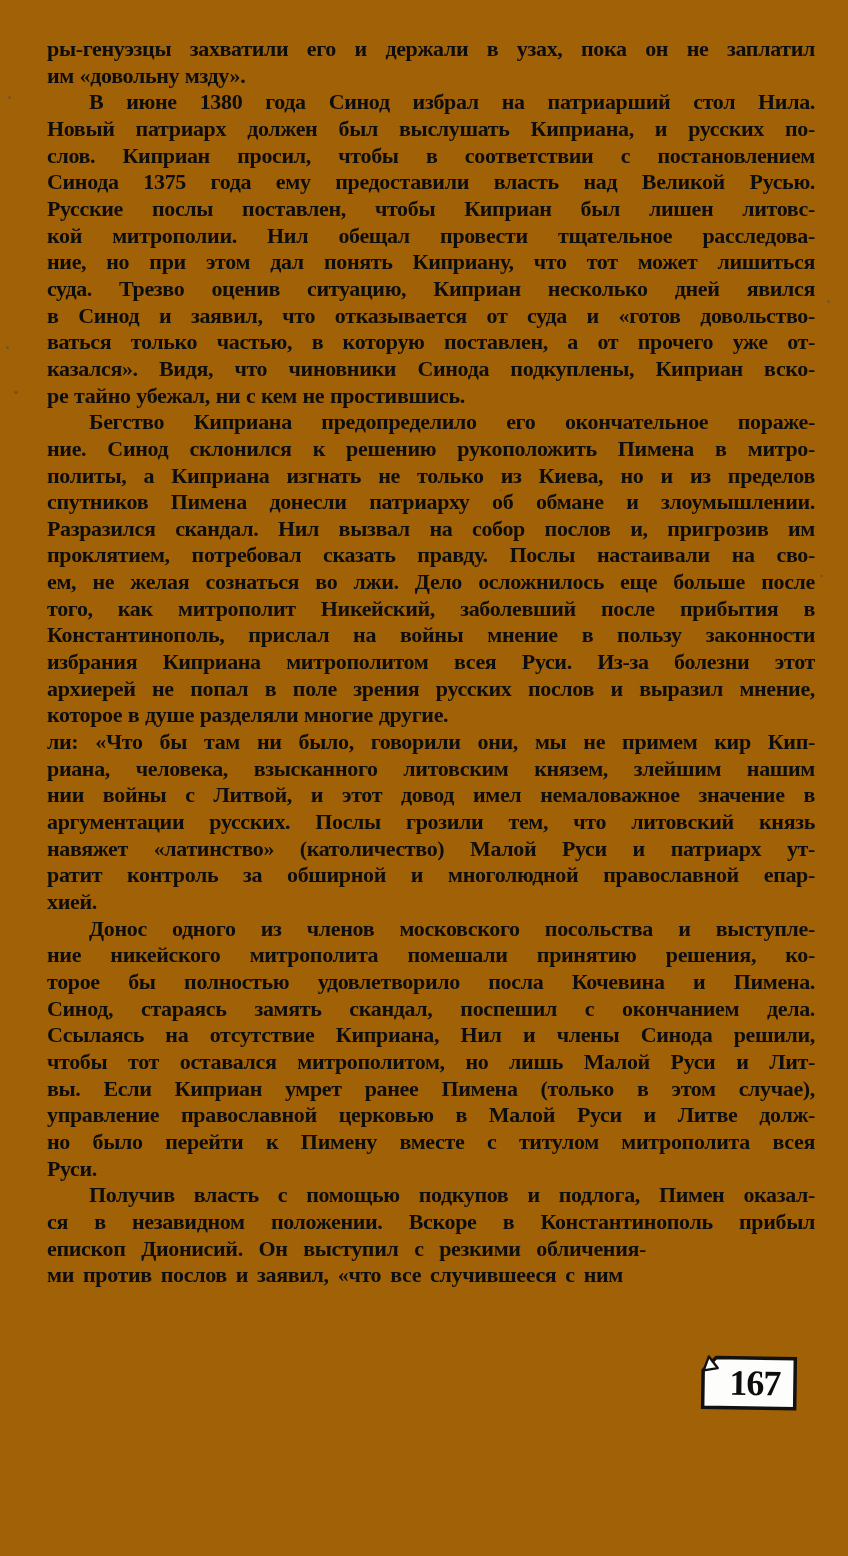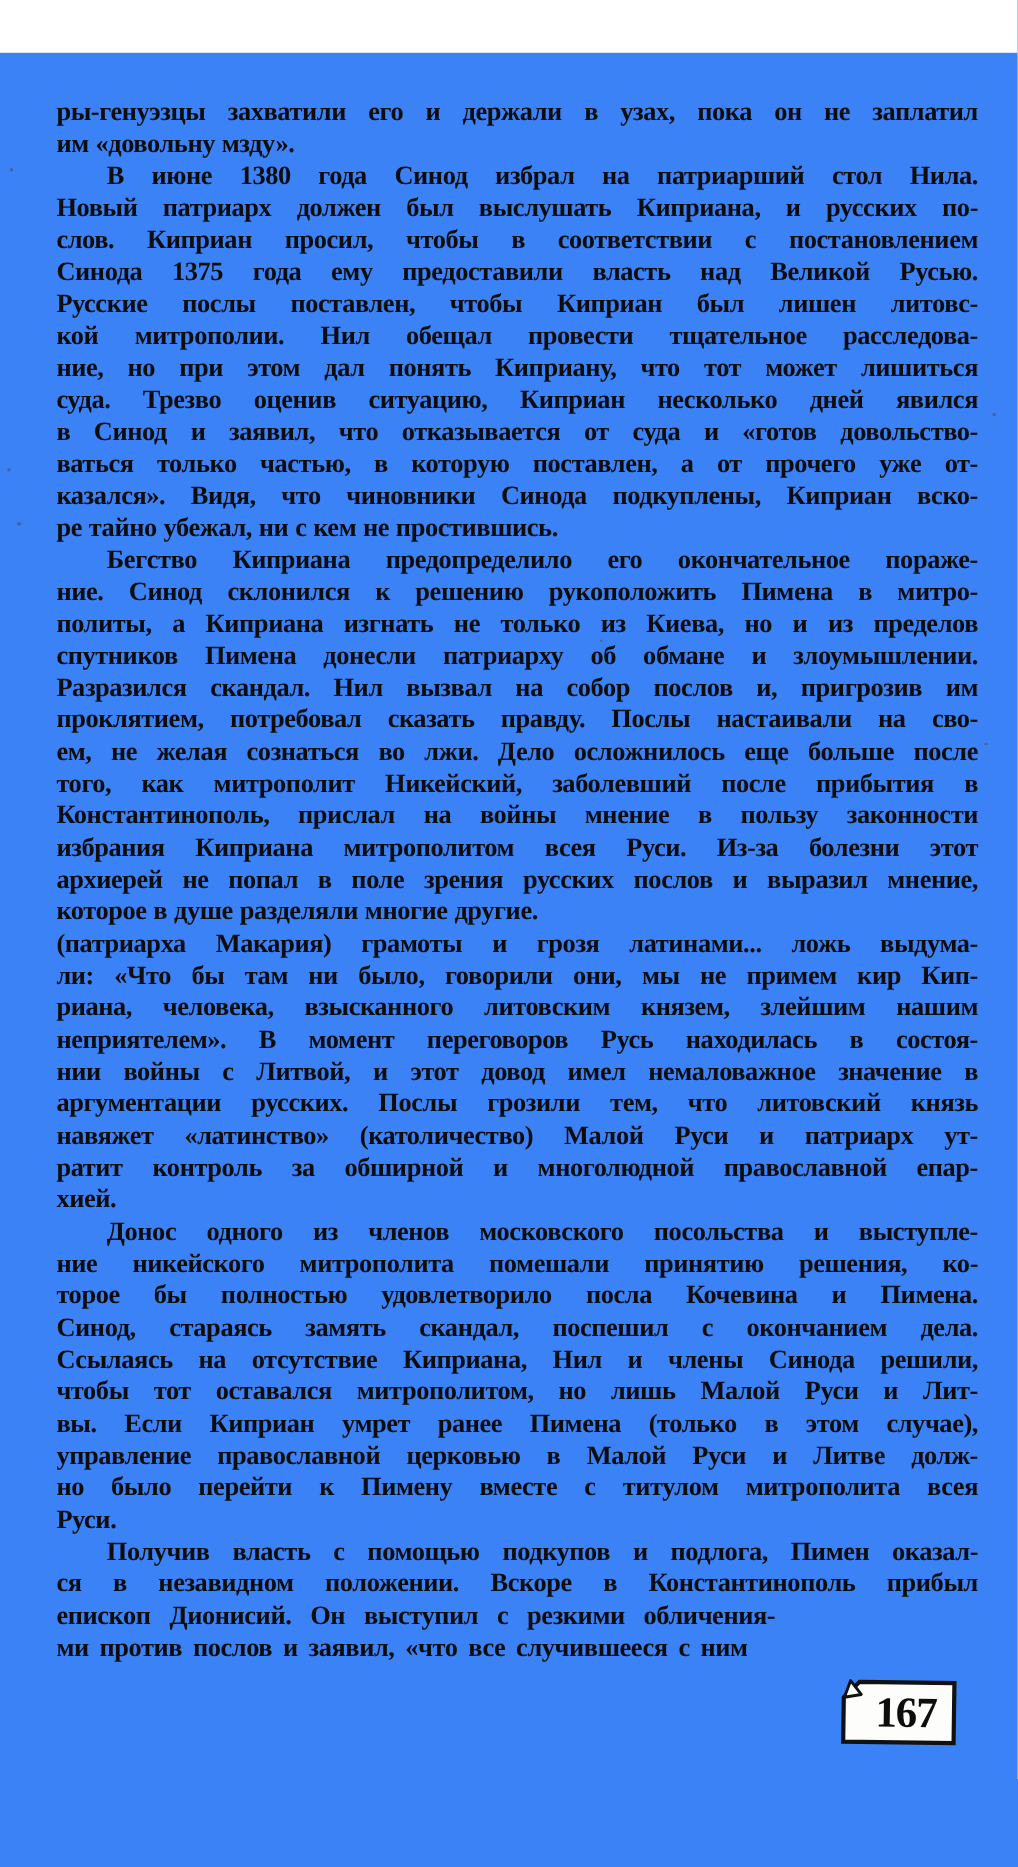"ры-генуэзцы захватили его и держали" .sheet { background: #3b82f6 -> #a16207; margin-top: 44px -> none }
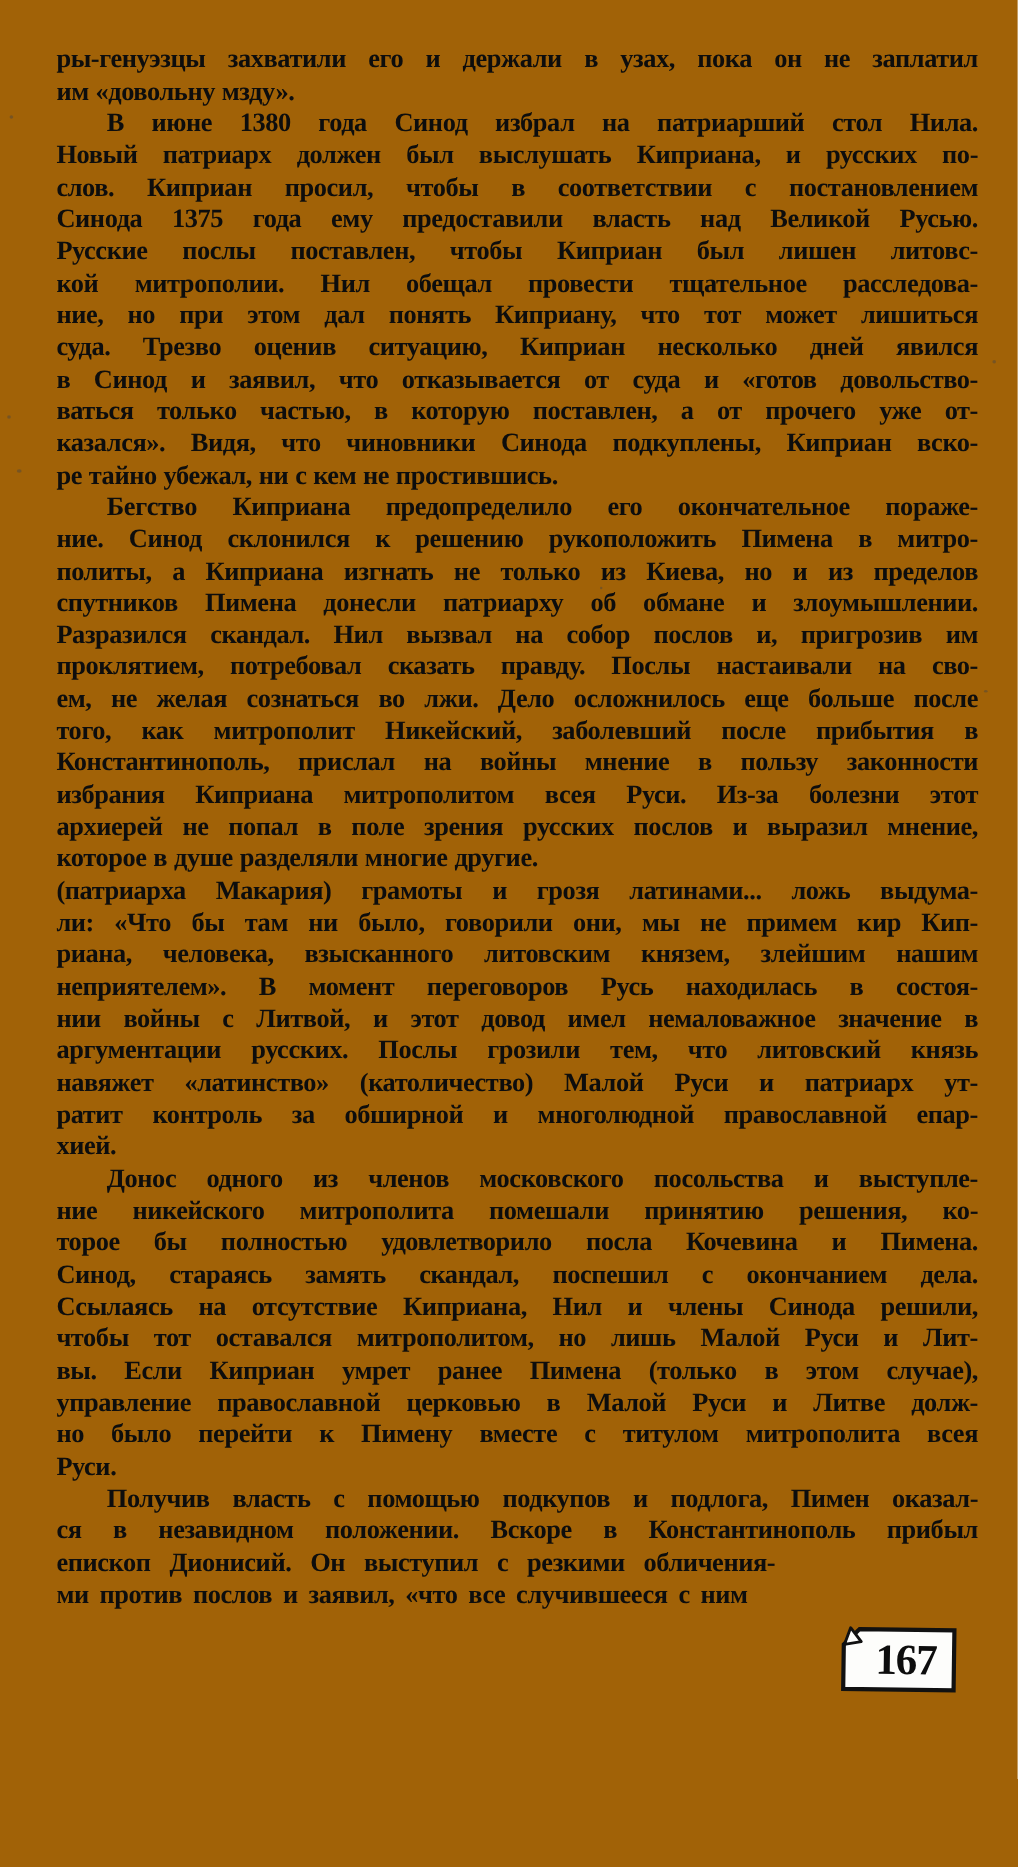"(патриарха Макария) грамоты и грозя" div.line { html: <div>(патриарха Макария) грамоты и грозя латинами... ложь выдума-</div> -> none }
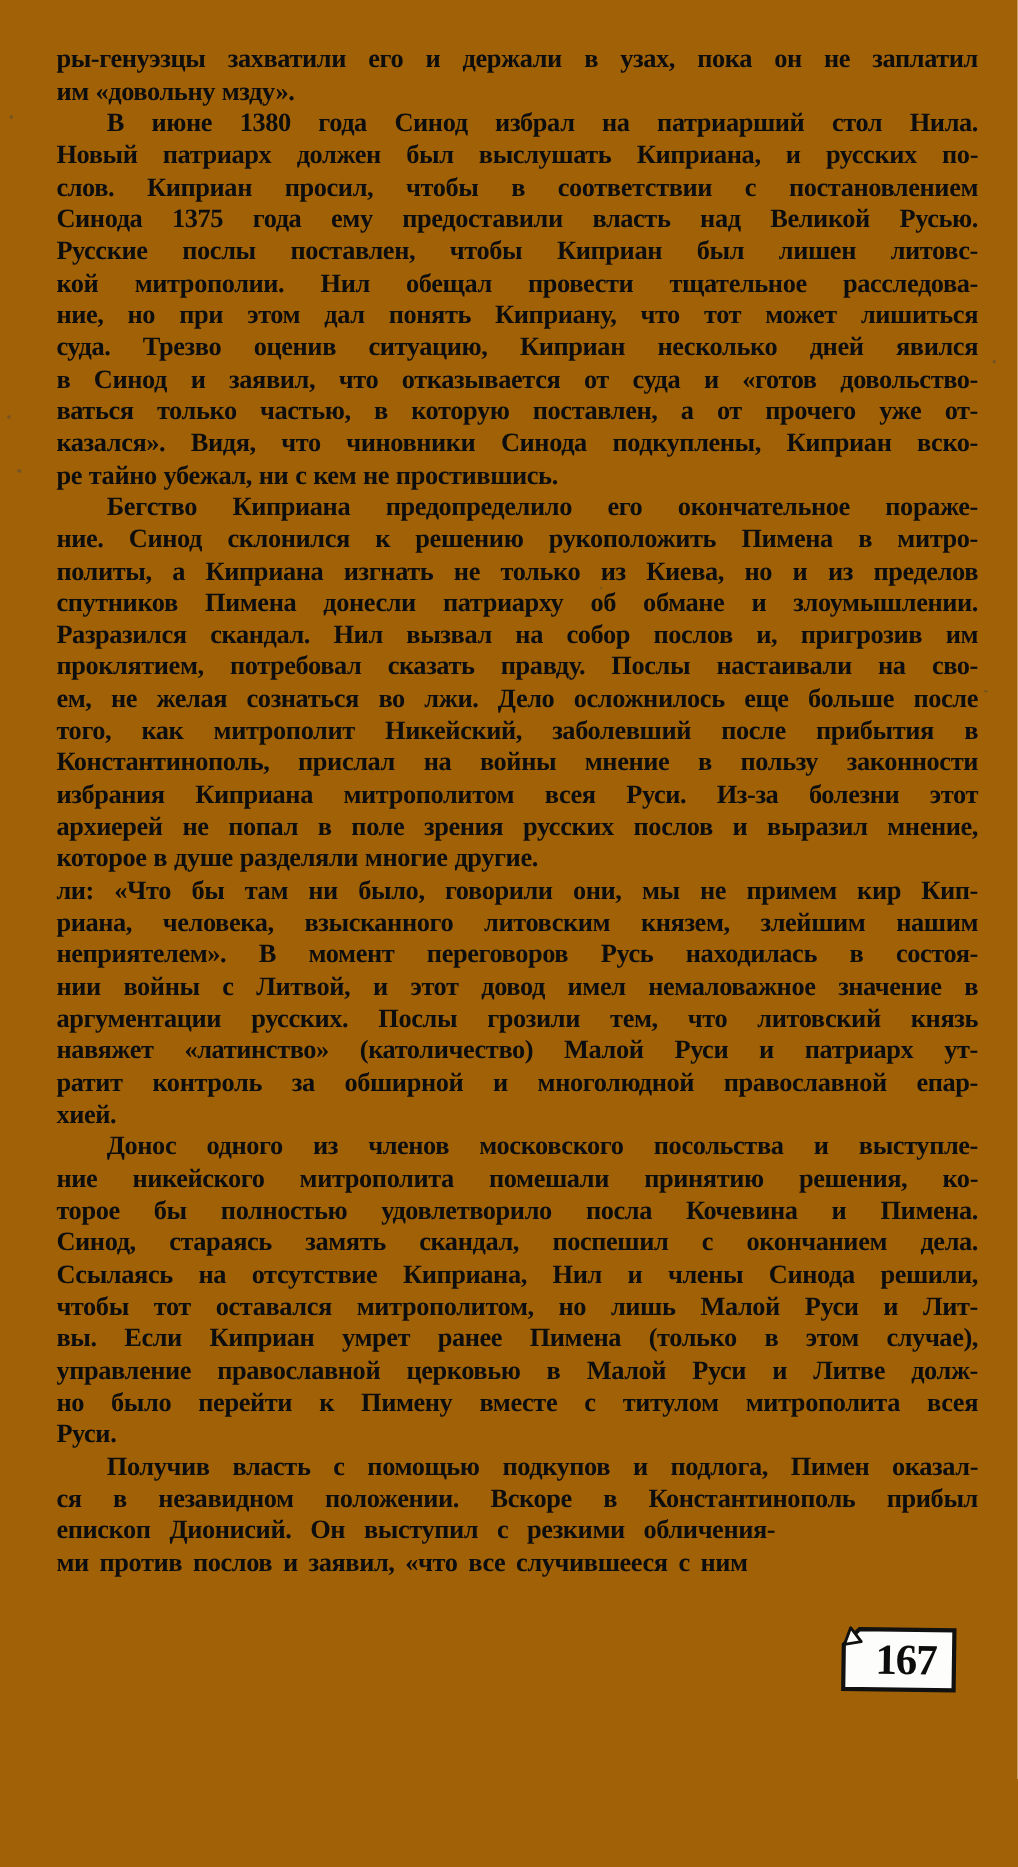"неприятелем». В момент переговоров Русь" div.line { html: <div>неприятелем». В момент переговоров Русь находилась в состоя-</div> -> none }
